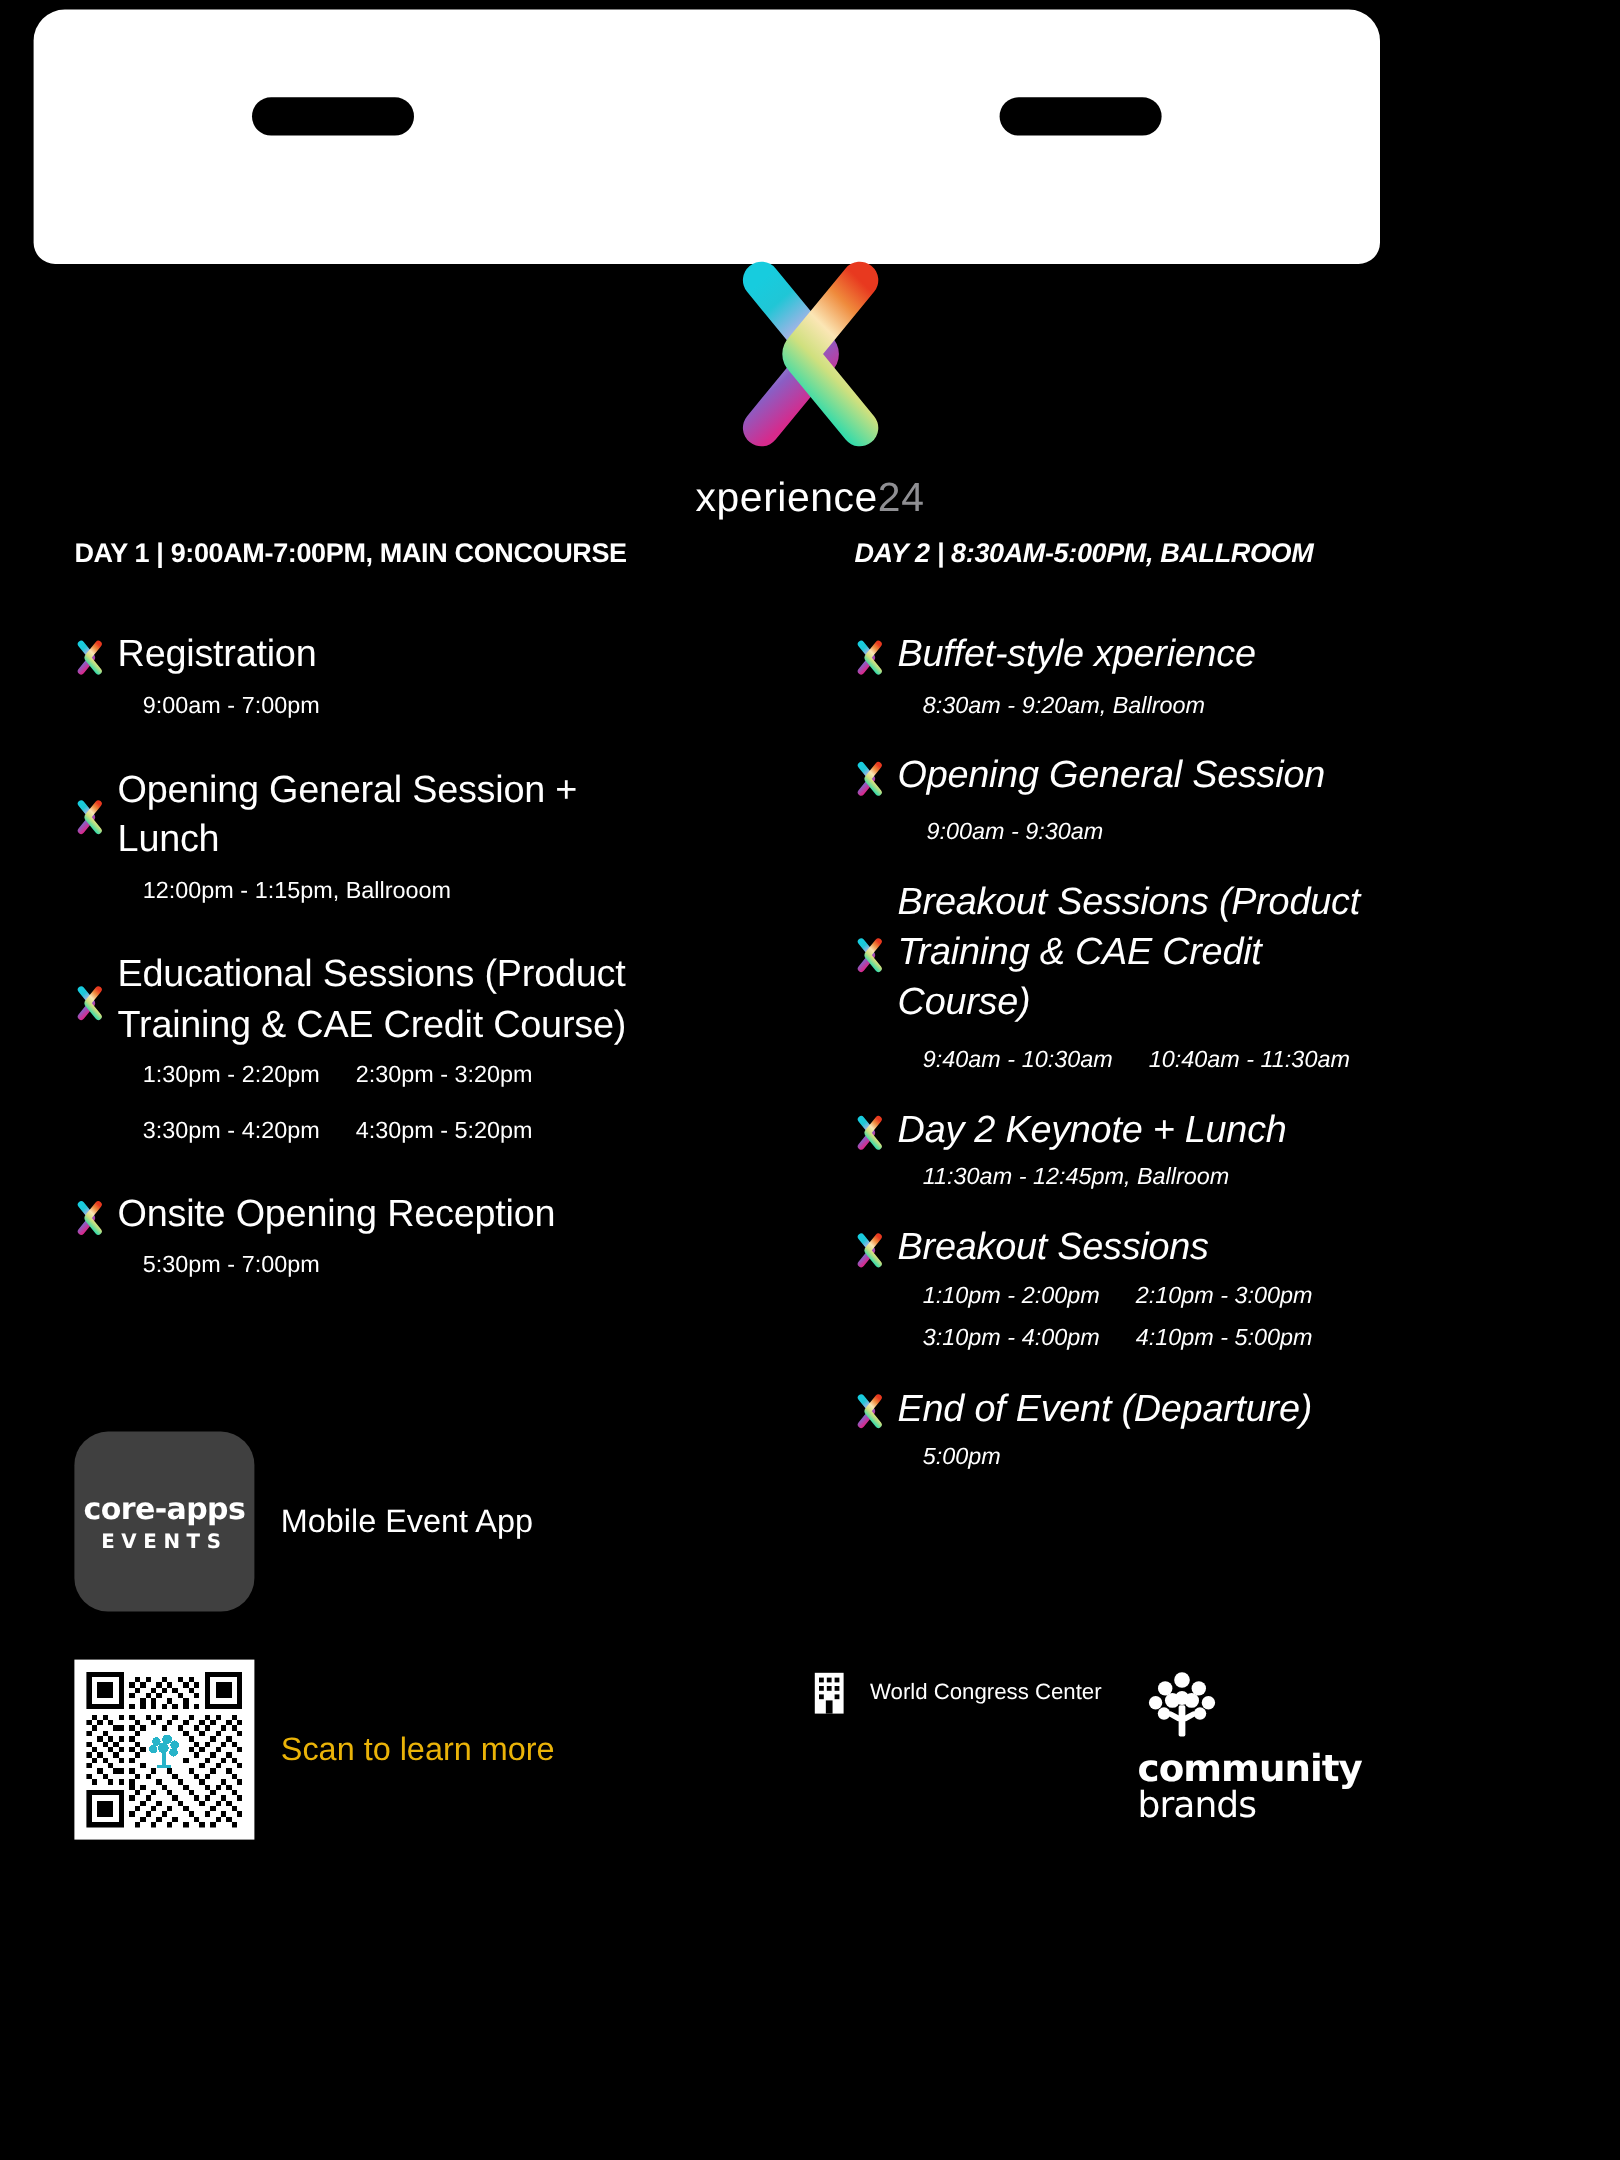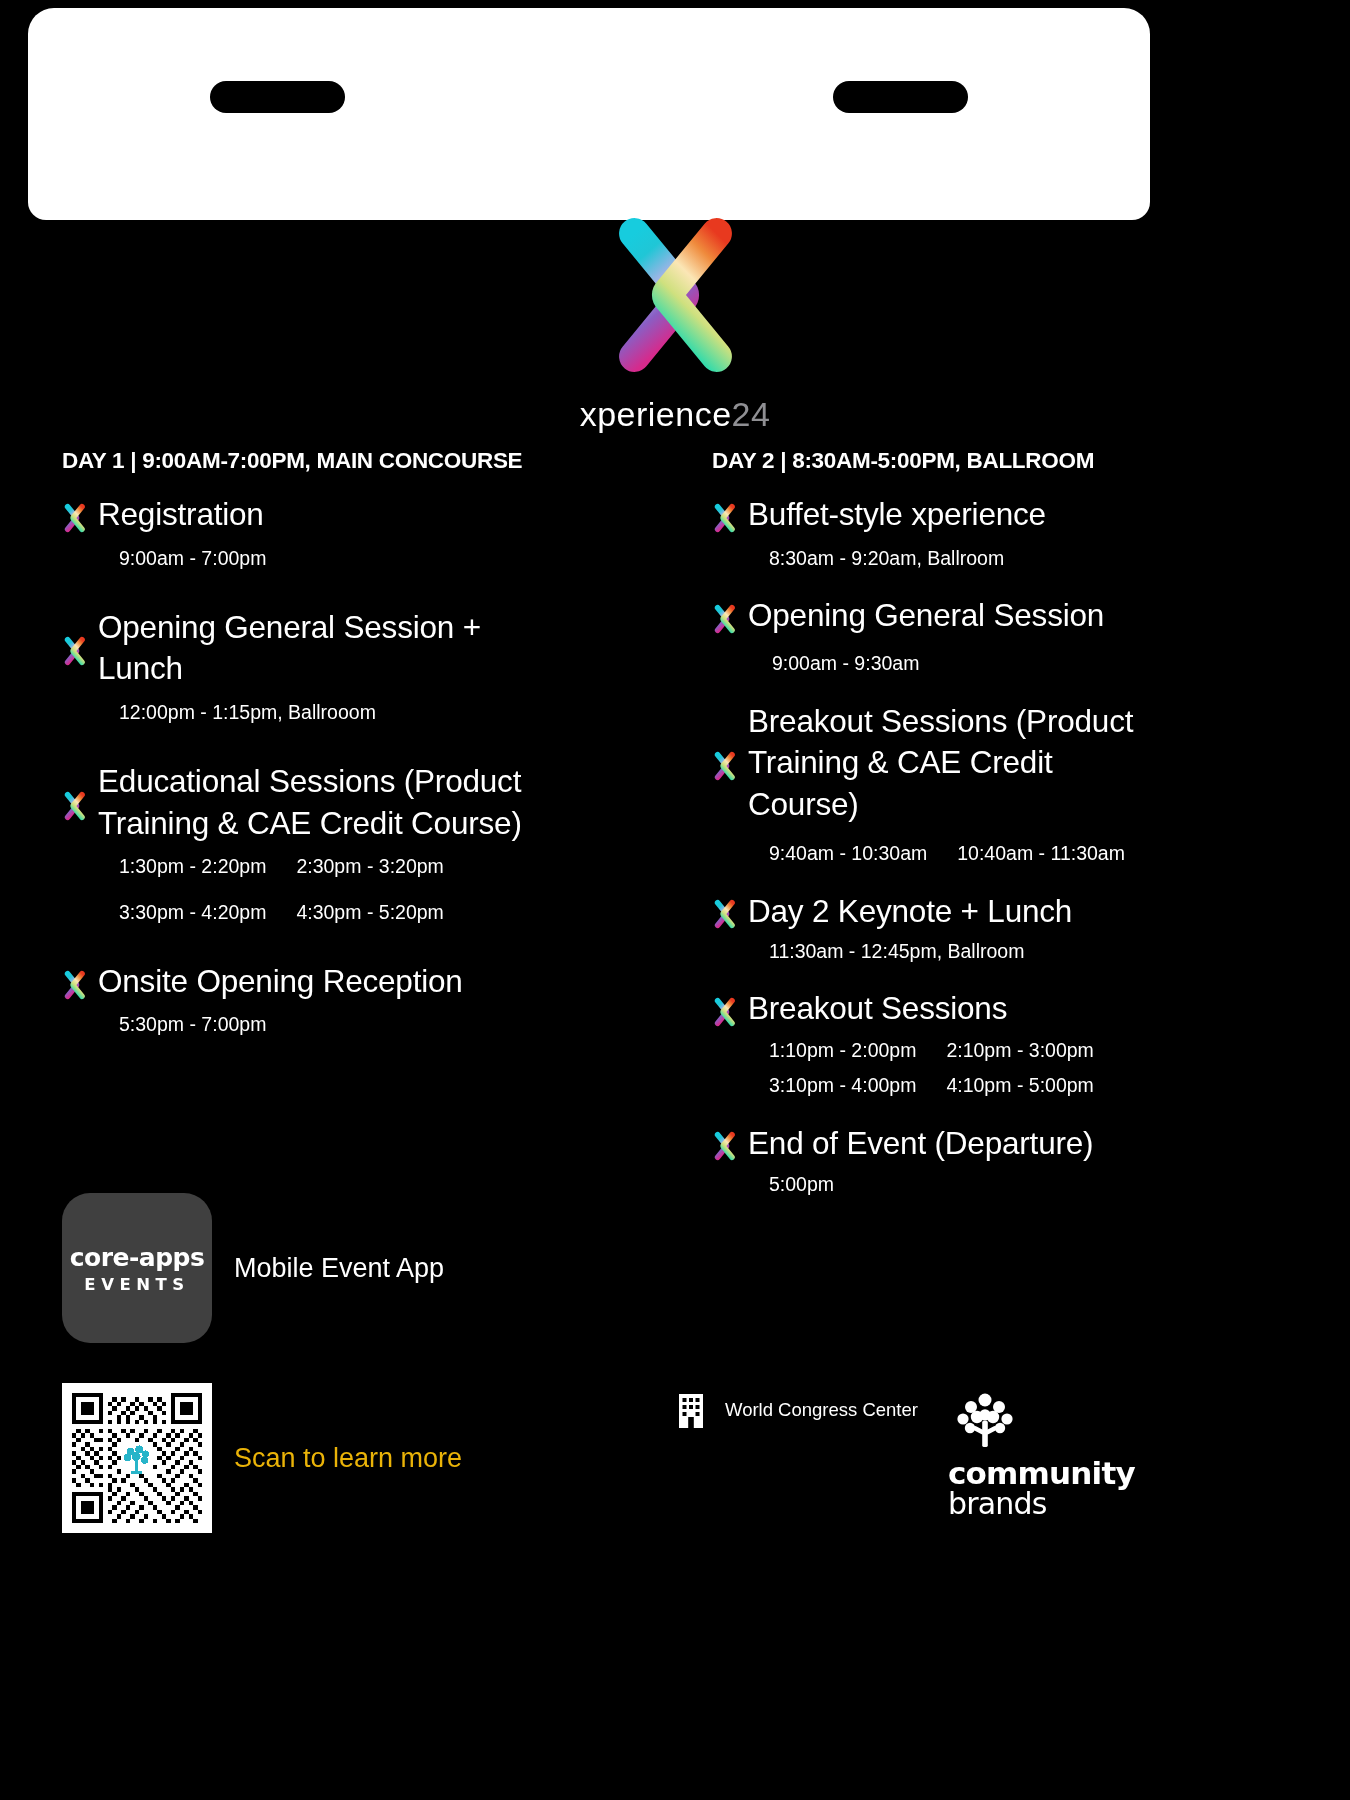"DAY 1 | 9:00AM-7:00PM, MAIN" .col-head { margin-bottom: 20px -> 50px }
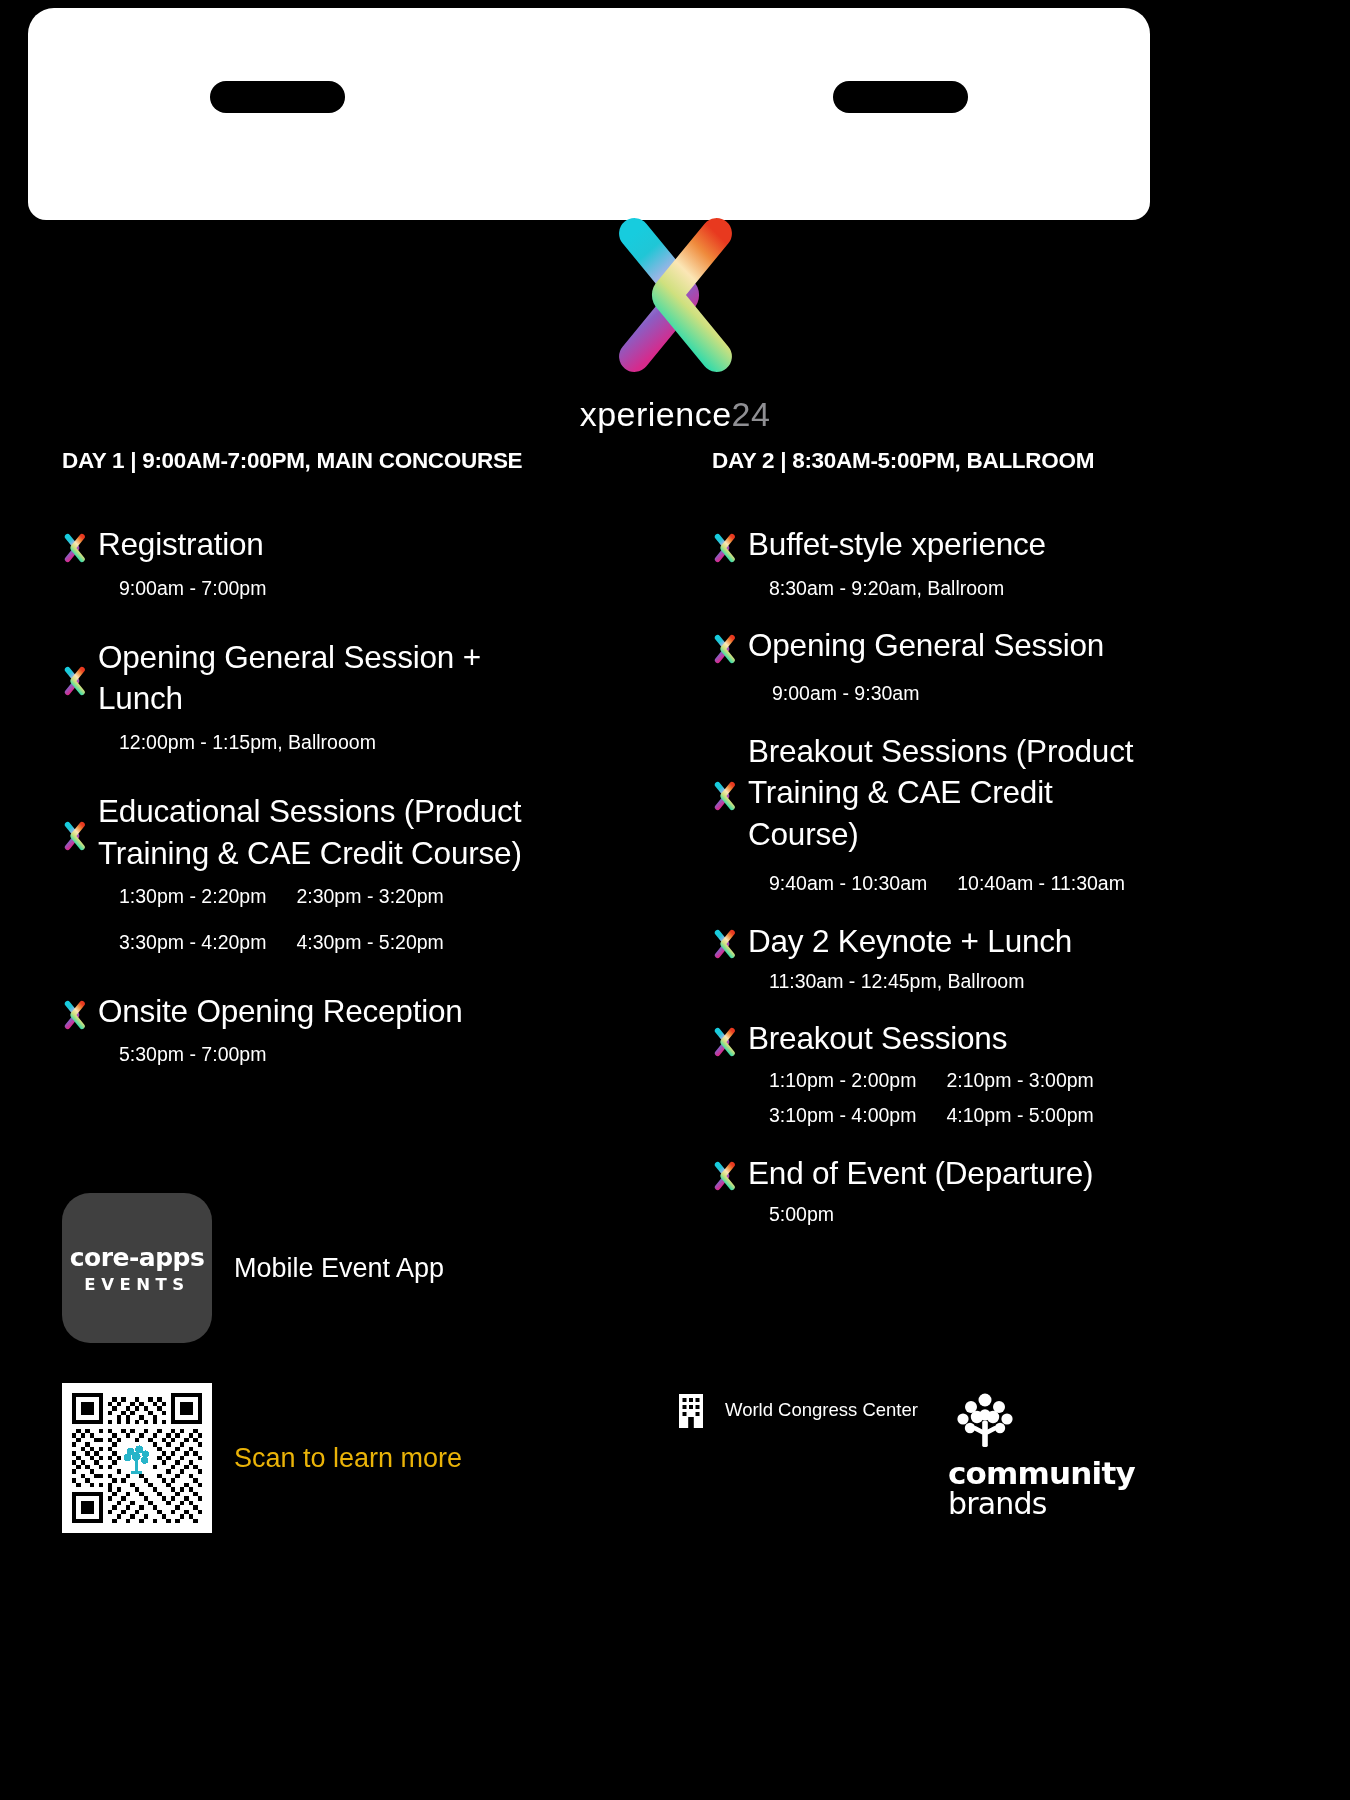"DAY 2 | 8:30AM-5:00PM, BALLROOM" .col.day2 { font-style: none -> italic }
